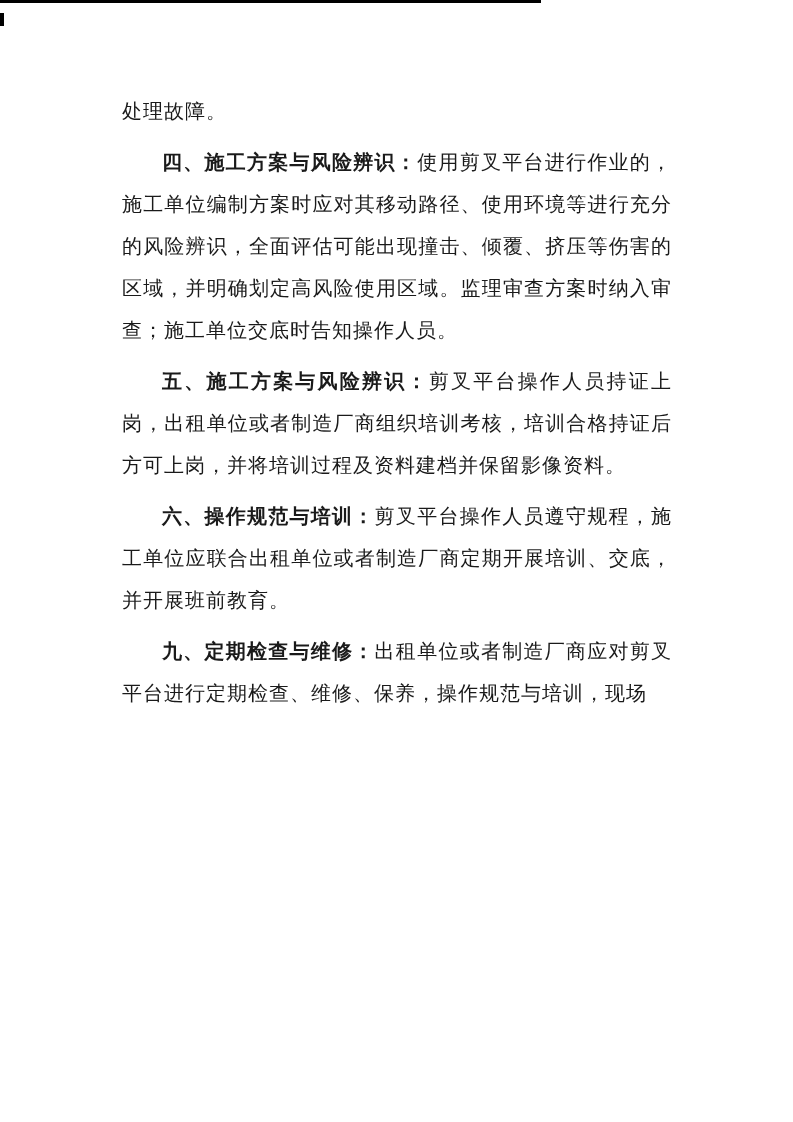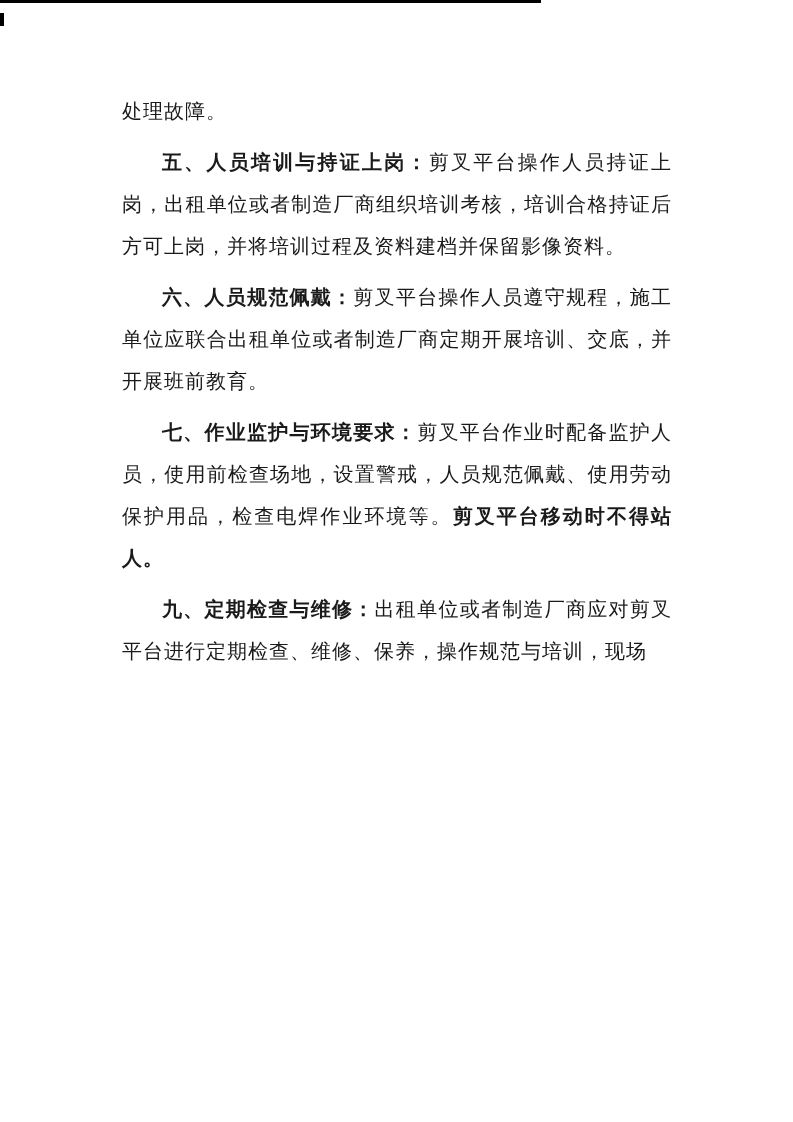"四、施工方案与风险辨识：使用剪叉平台进行作业的，施工单位编制方案时应对其移动路径" p.para { html: none -> <p><span>四、施工方案与风险辨识：</span><span>使用剪叉平台进行作业的，施工单位编制方案时应对其移动路径、使用环境等进行充分的风险辨识，全面评估可能出现撞击、倾覆、挤压等伤害的区域，并明确划定高风险使用区域。监理审查方案时纳入审查；施工单位交底时告知操作人员。</span></p> }
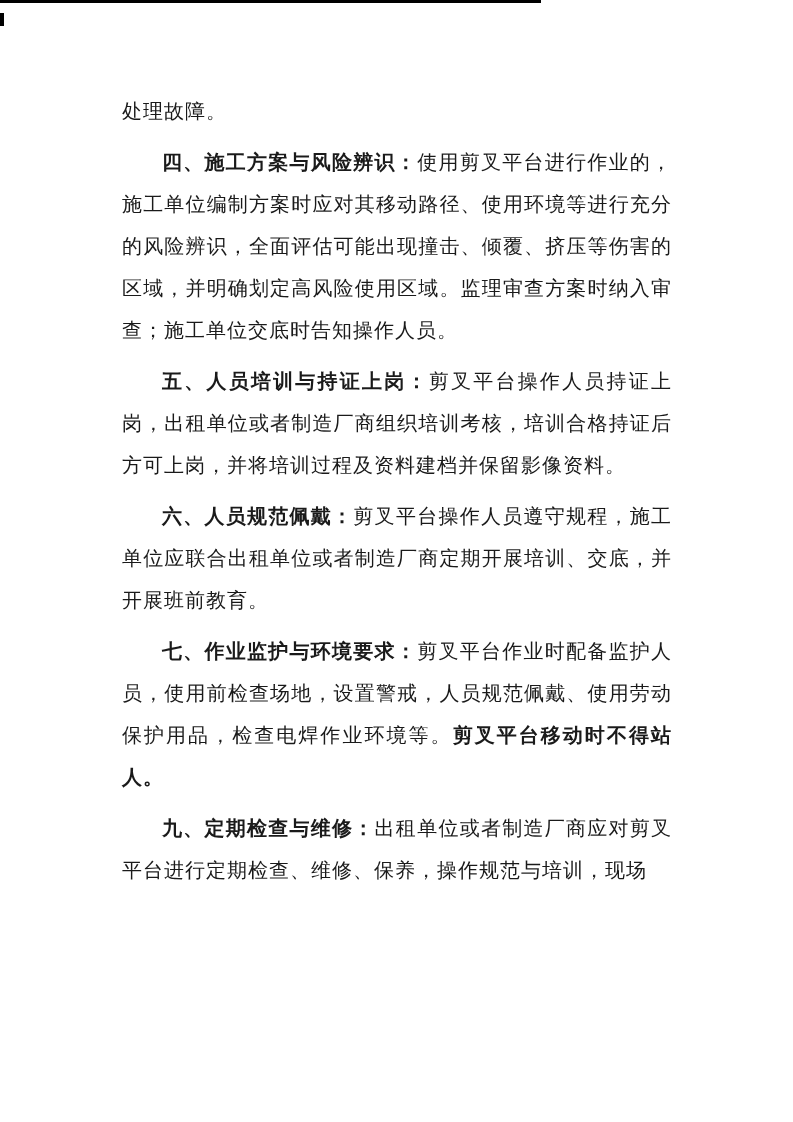"五、人员培训与持证上岗：" span.bold { text: 人员培训与持证上岗 -> 施工方案与风险辨识 }
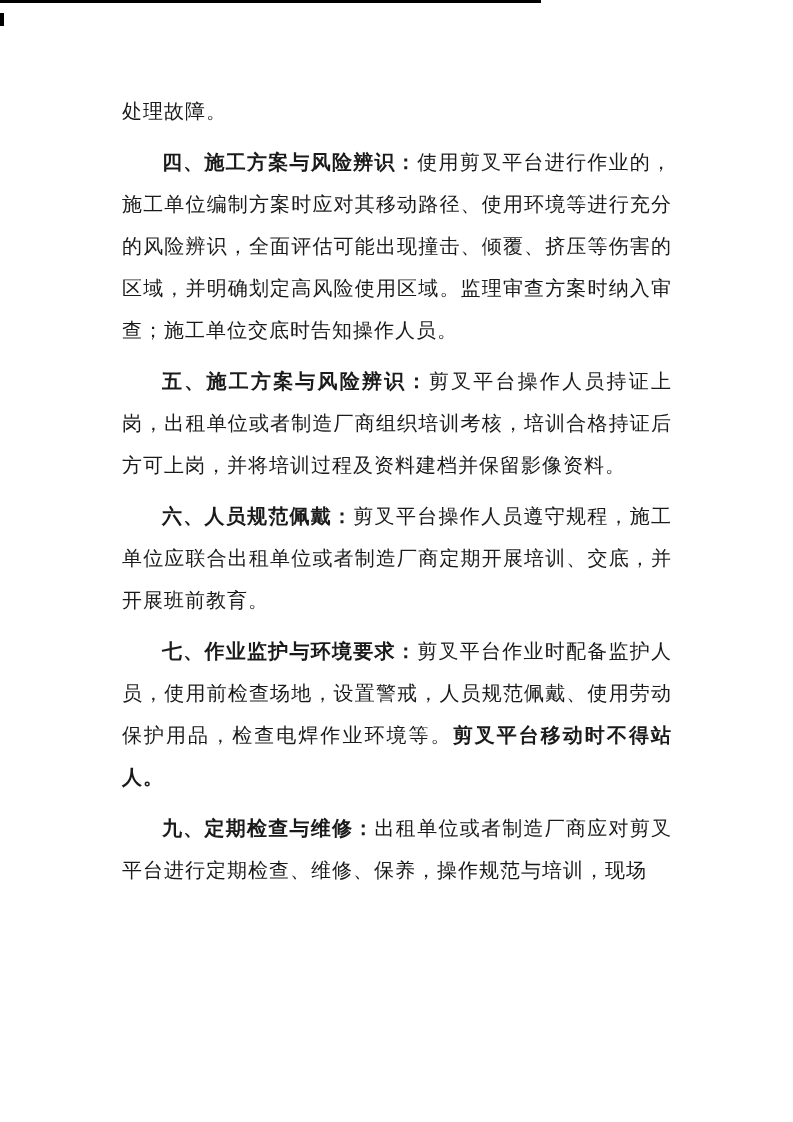"六、人员规范佩戴：" span.bold { text: 人员规范佩戴 -> 操作规范与培训 }
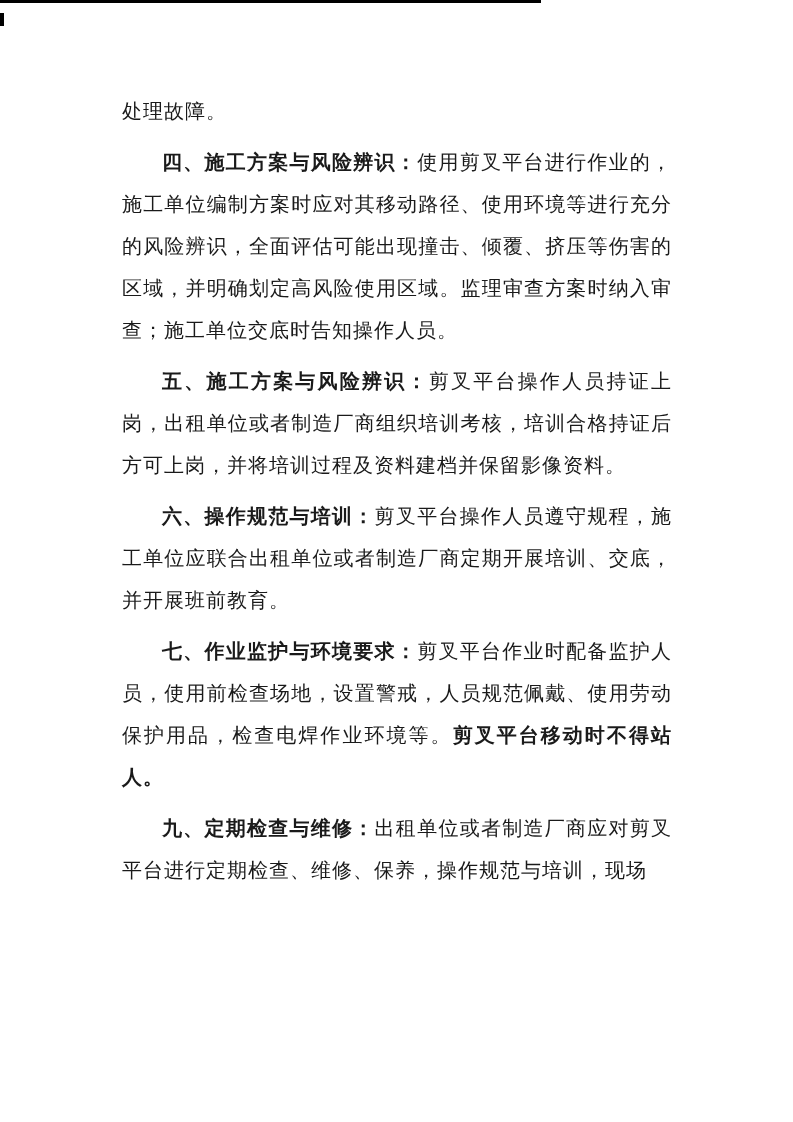"七、作业监护与环境要求：剪叉平台作业时配备监护人员，使用前检查场地，设置警戒，人" p.para { html: <p><span>七、作业监护与环境要求：</span><span>剪叉平台作业时配备监护人员，使用前检查场地，设置警戒，人员规范佩戴、使用劳动保护用品，检查电焊作业环境等。</span><span>剪叉平台移动时不得站人。</span></p> -> none }
